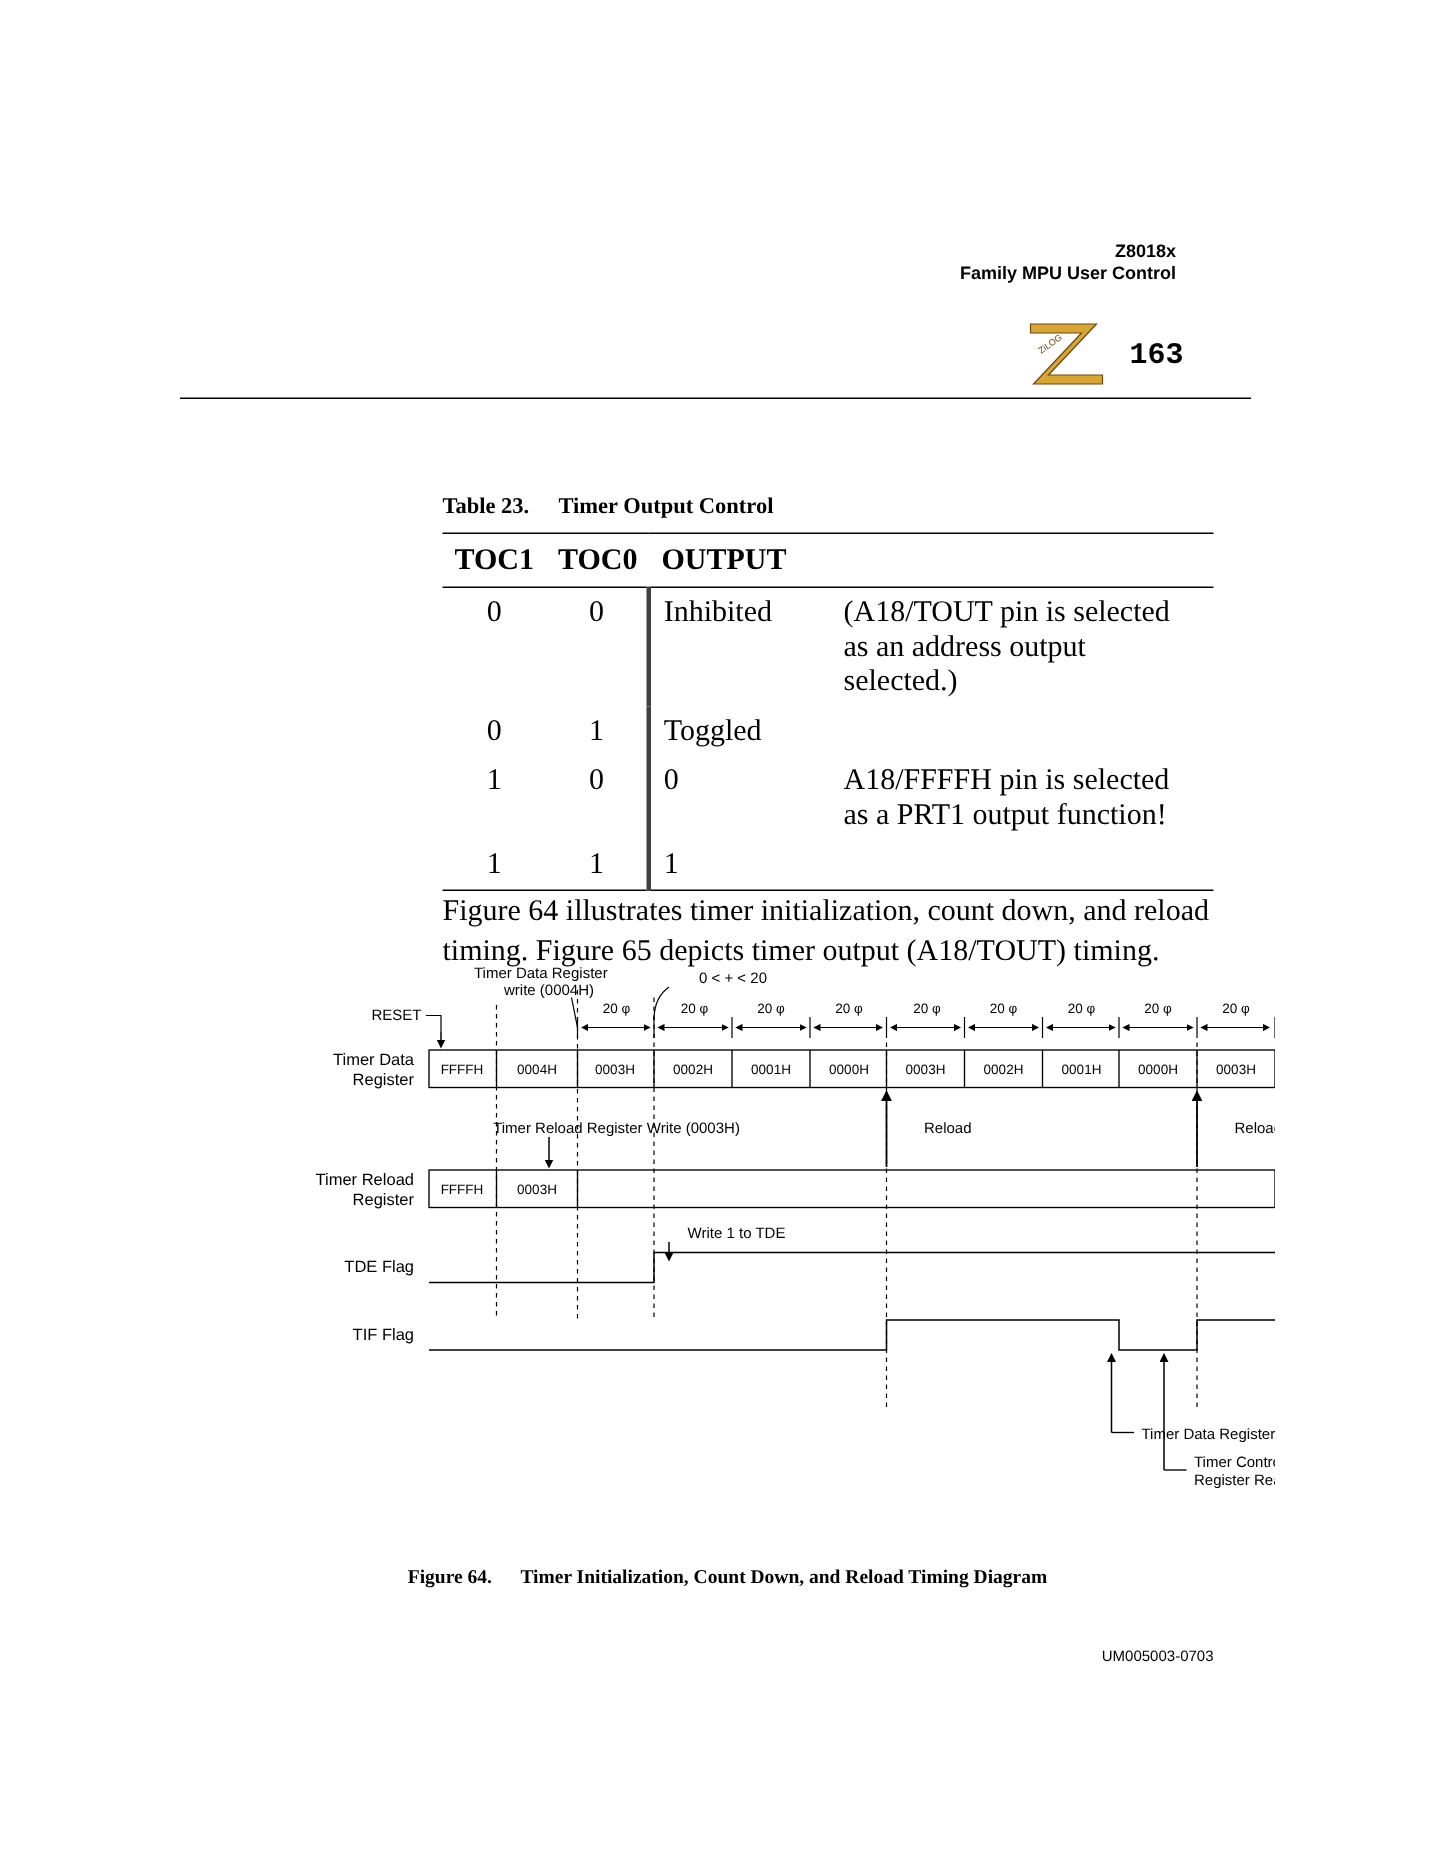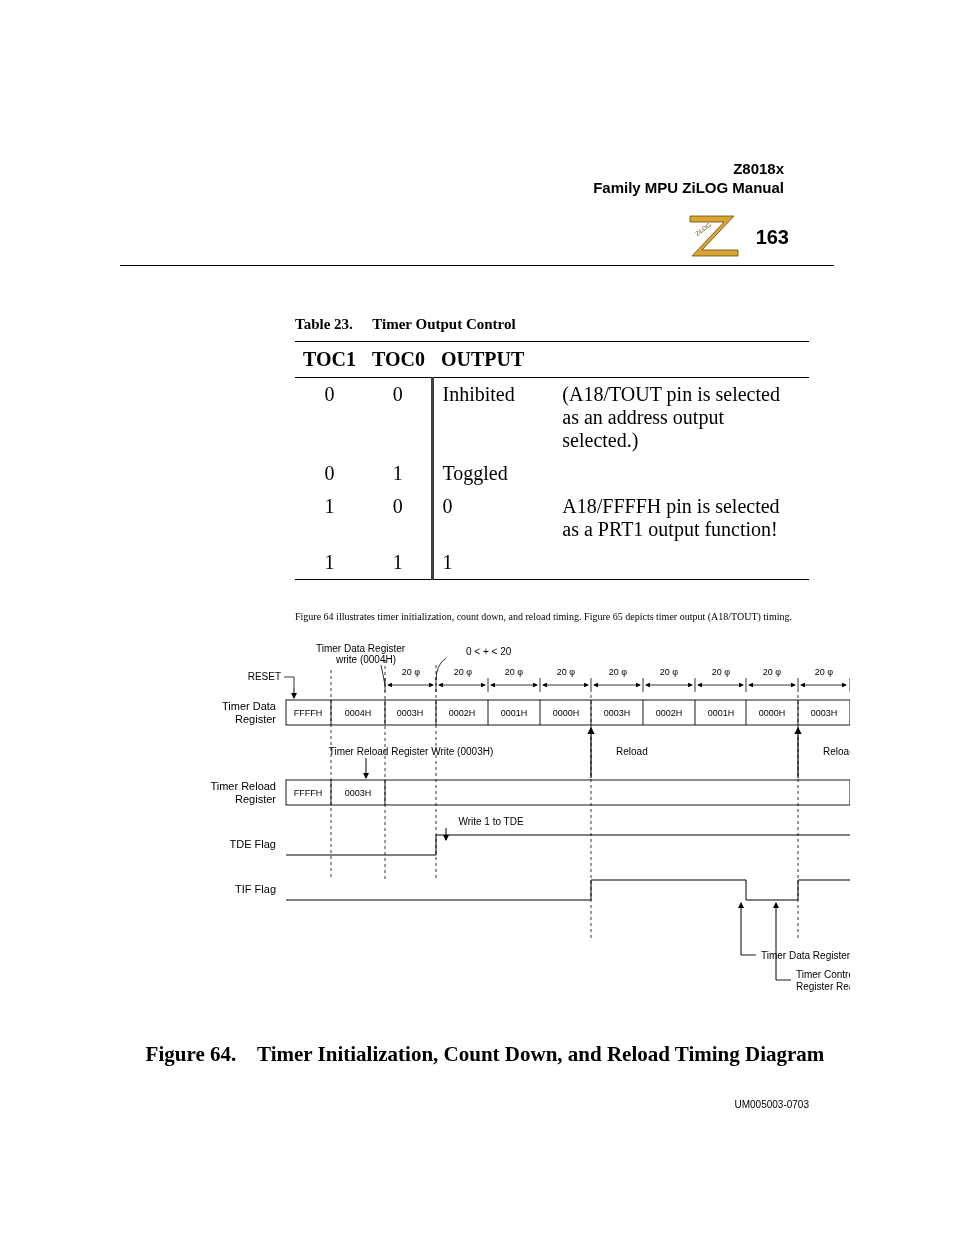"Z8018x" .header { font-size: 15px -> 12px }
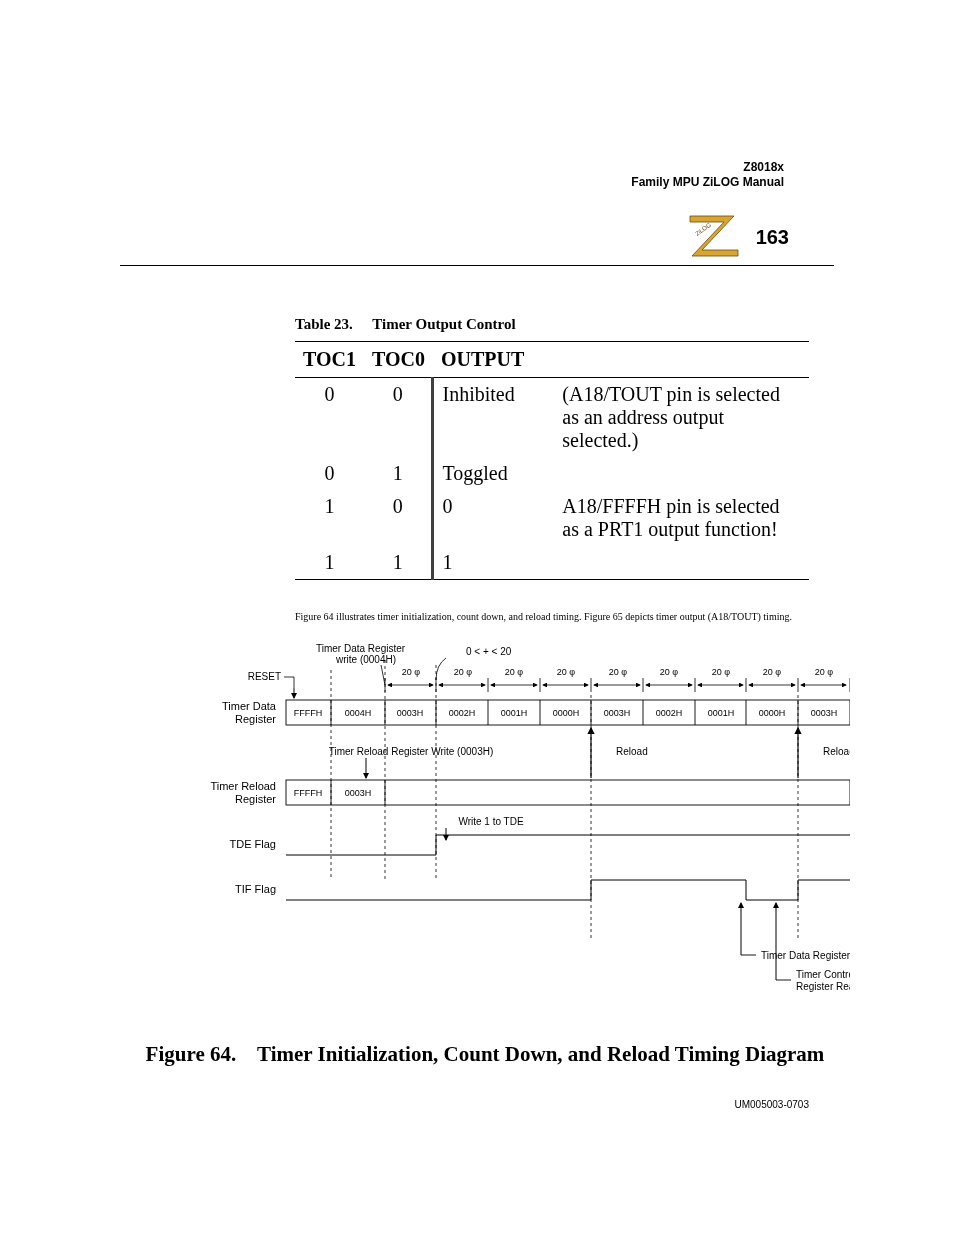"Family MPU ZiLOG Manual" div { text: ZiLOG Manual -> User Control }
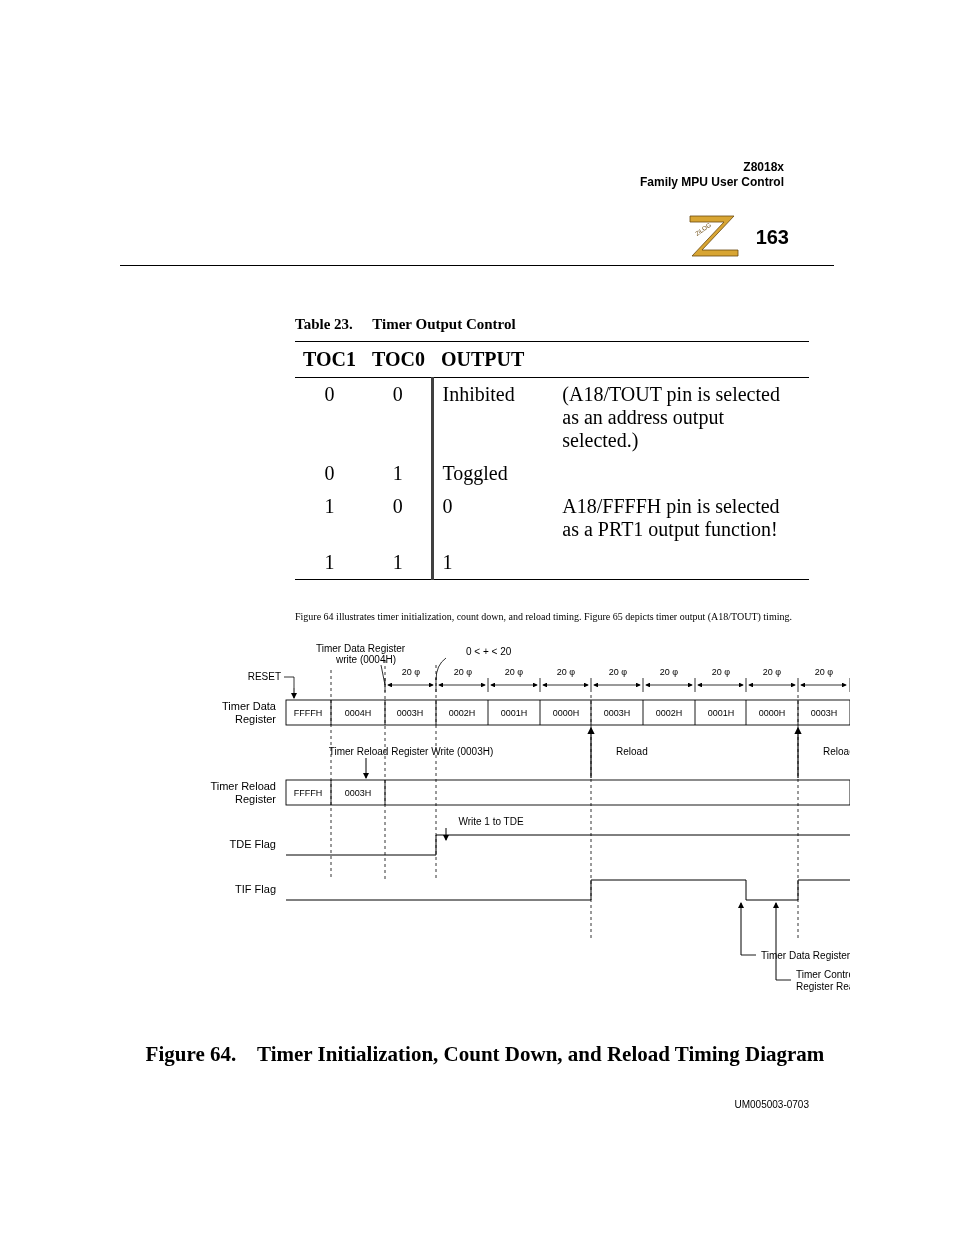"163" .page-number { font-family: Liberation Sans, sans-serif -> Liberation Mono, monospace }
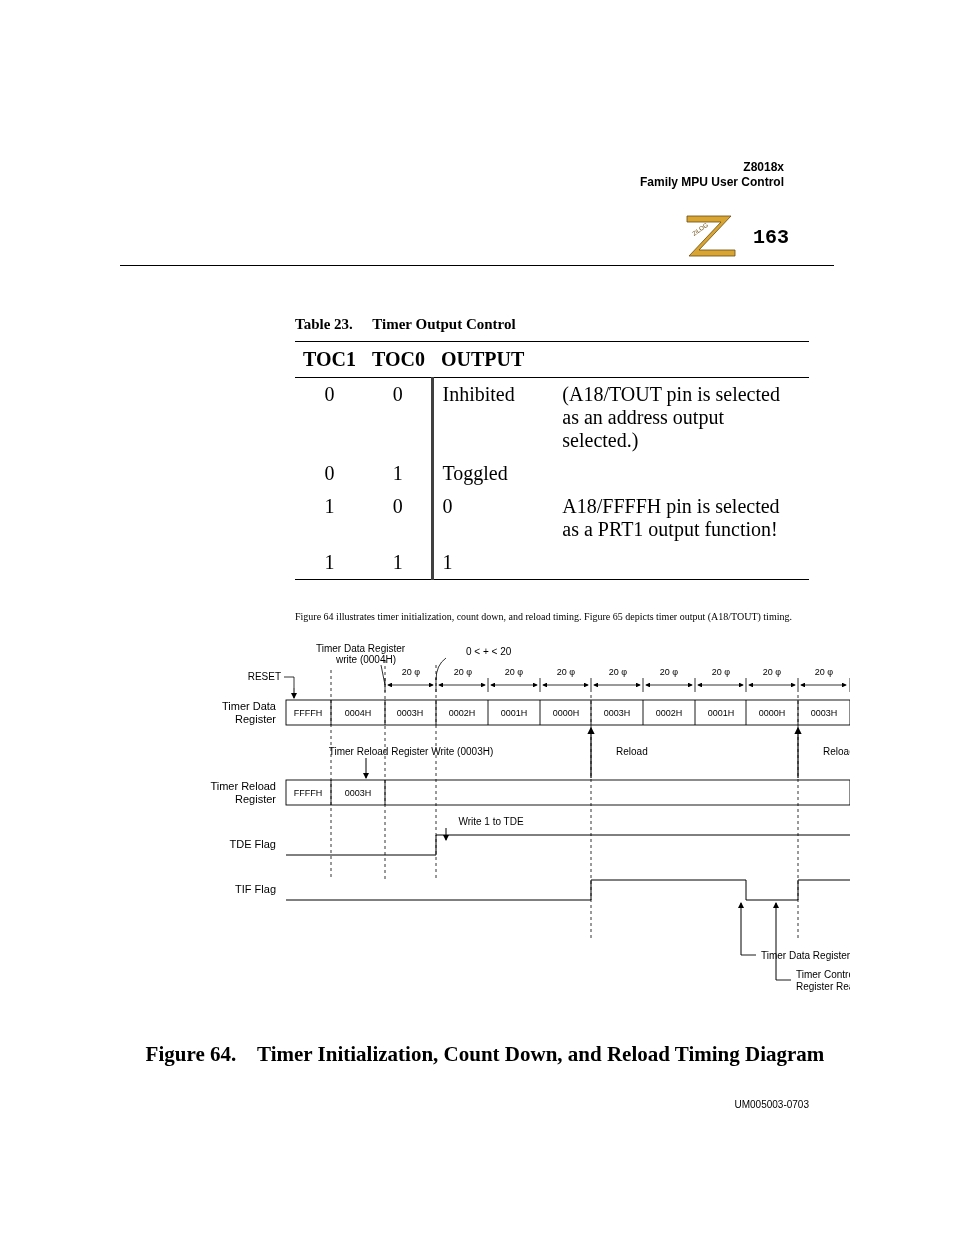"Table 23. Timer Output Control" .content { top: 316px -> 330px }
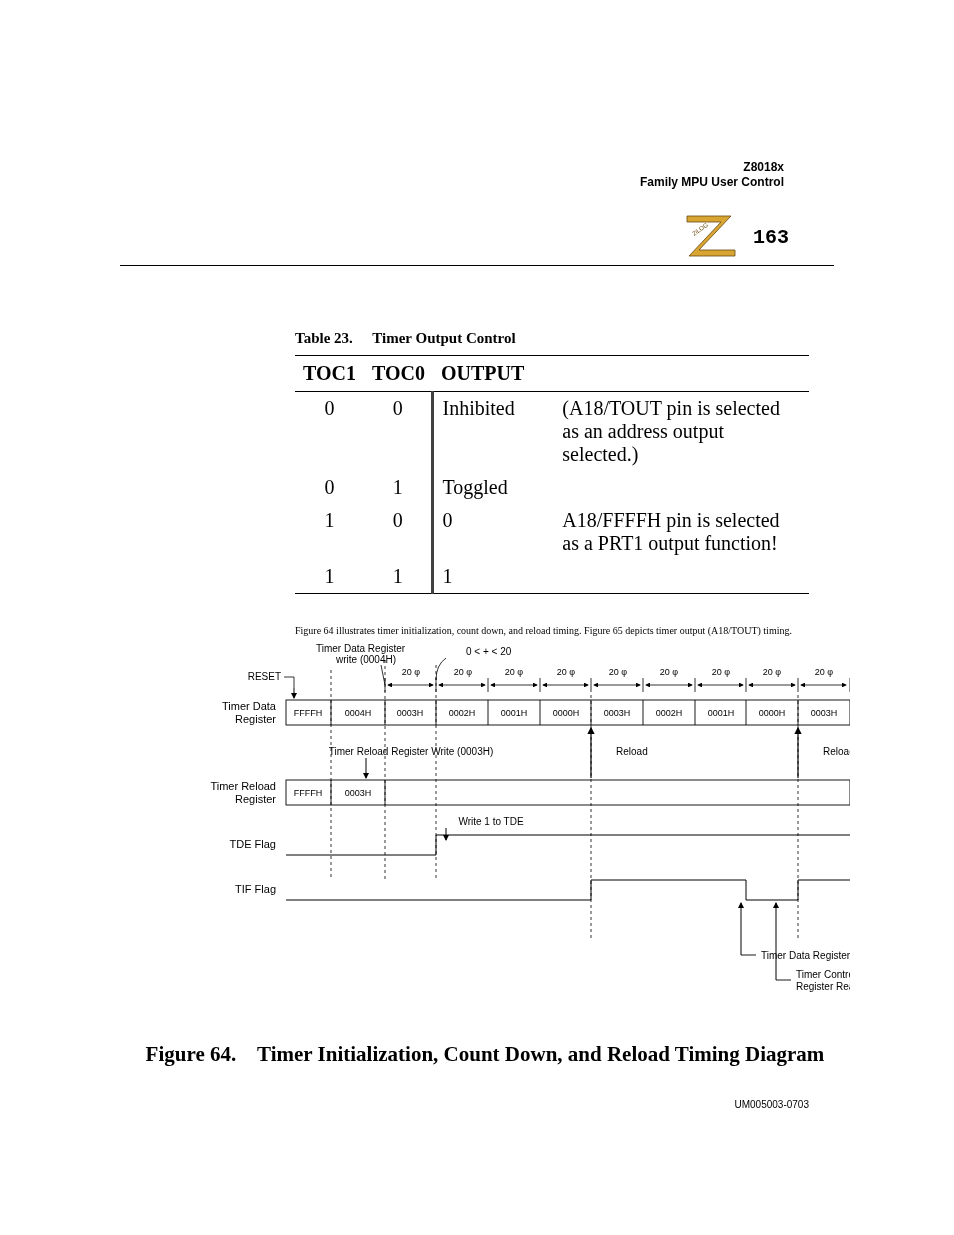"Figure 64 illustrates timer" .para { font-size: 10px -> 20px; margin-top: 30px -> none }
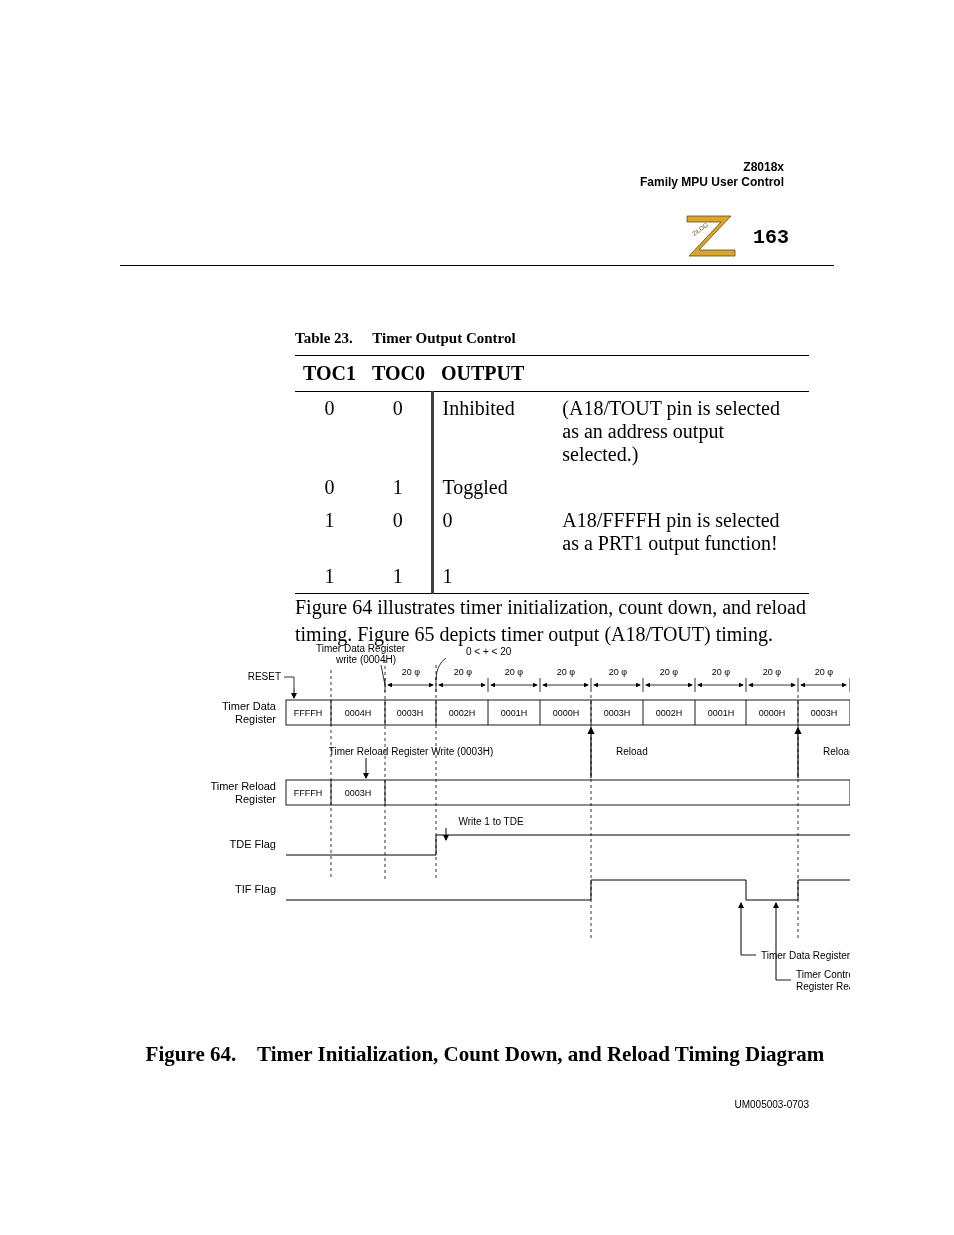"Figure 64. Timer Initialization, Count" .fig-caption { font-size: 21px -> 13px }
